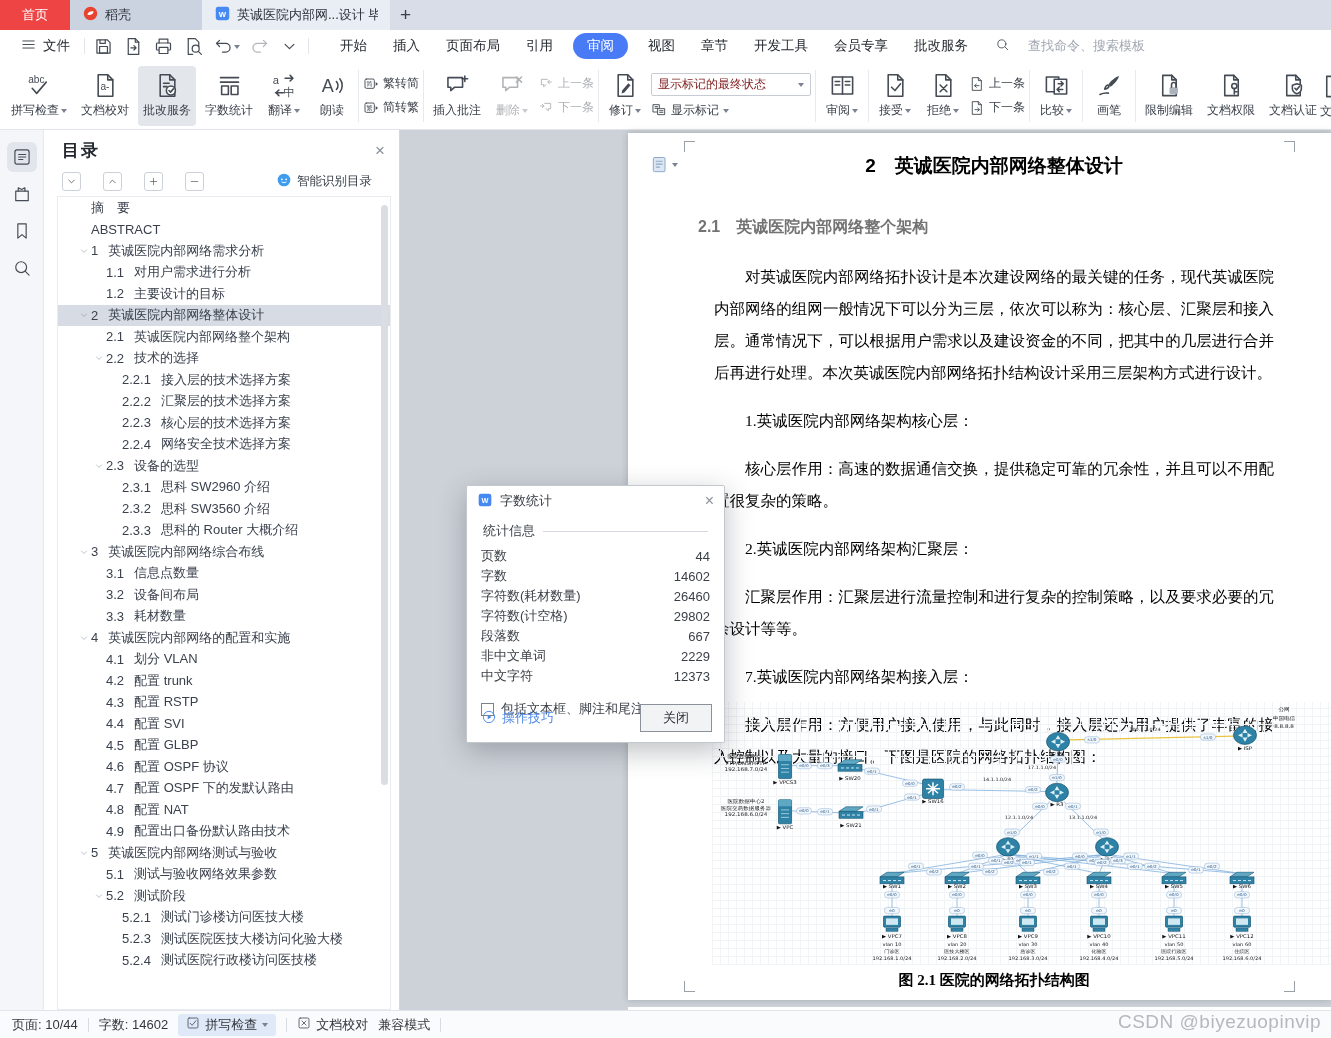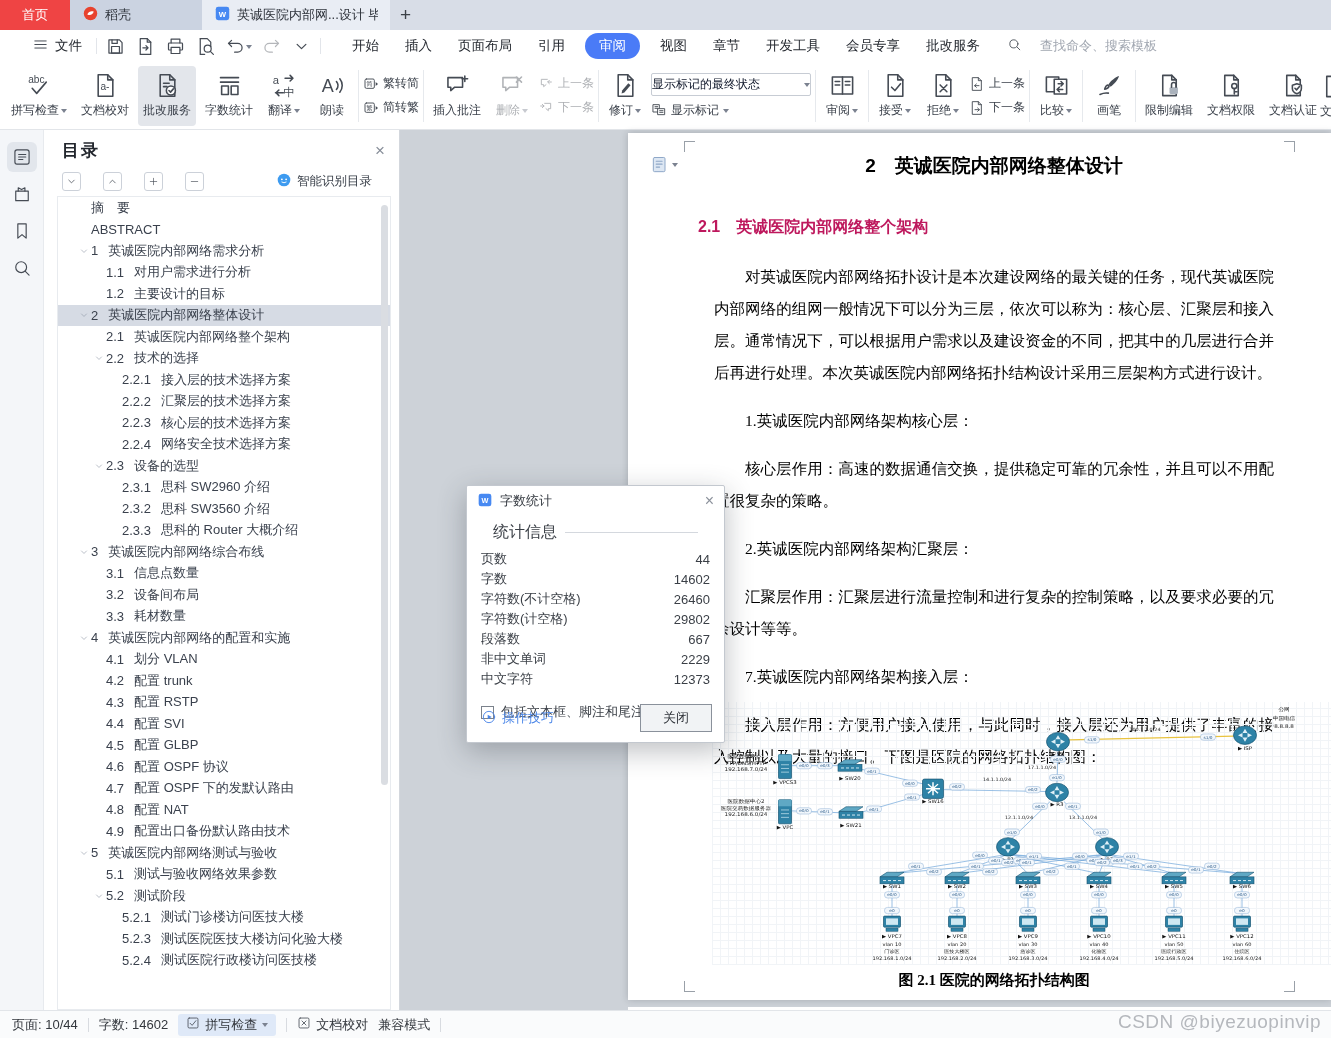"文件" .menubar { padding: 0 26px -> 0 14px }
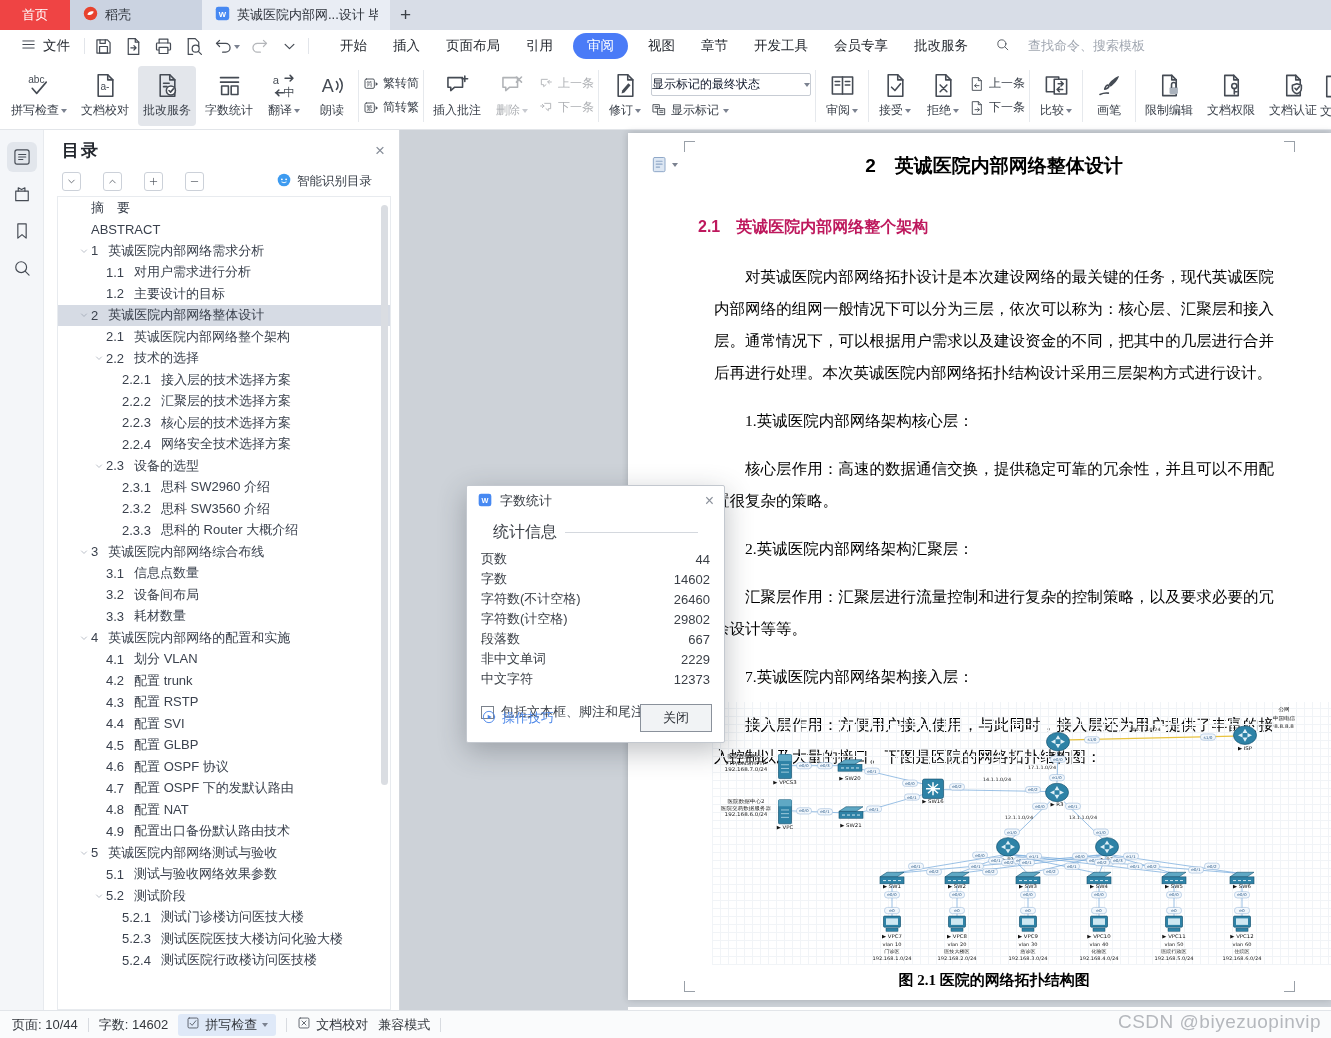"显示标记的最终状态" .mk-combo { color: #0f172a -> #7f1d1d; padding: 0 0 -> 0 6px }
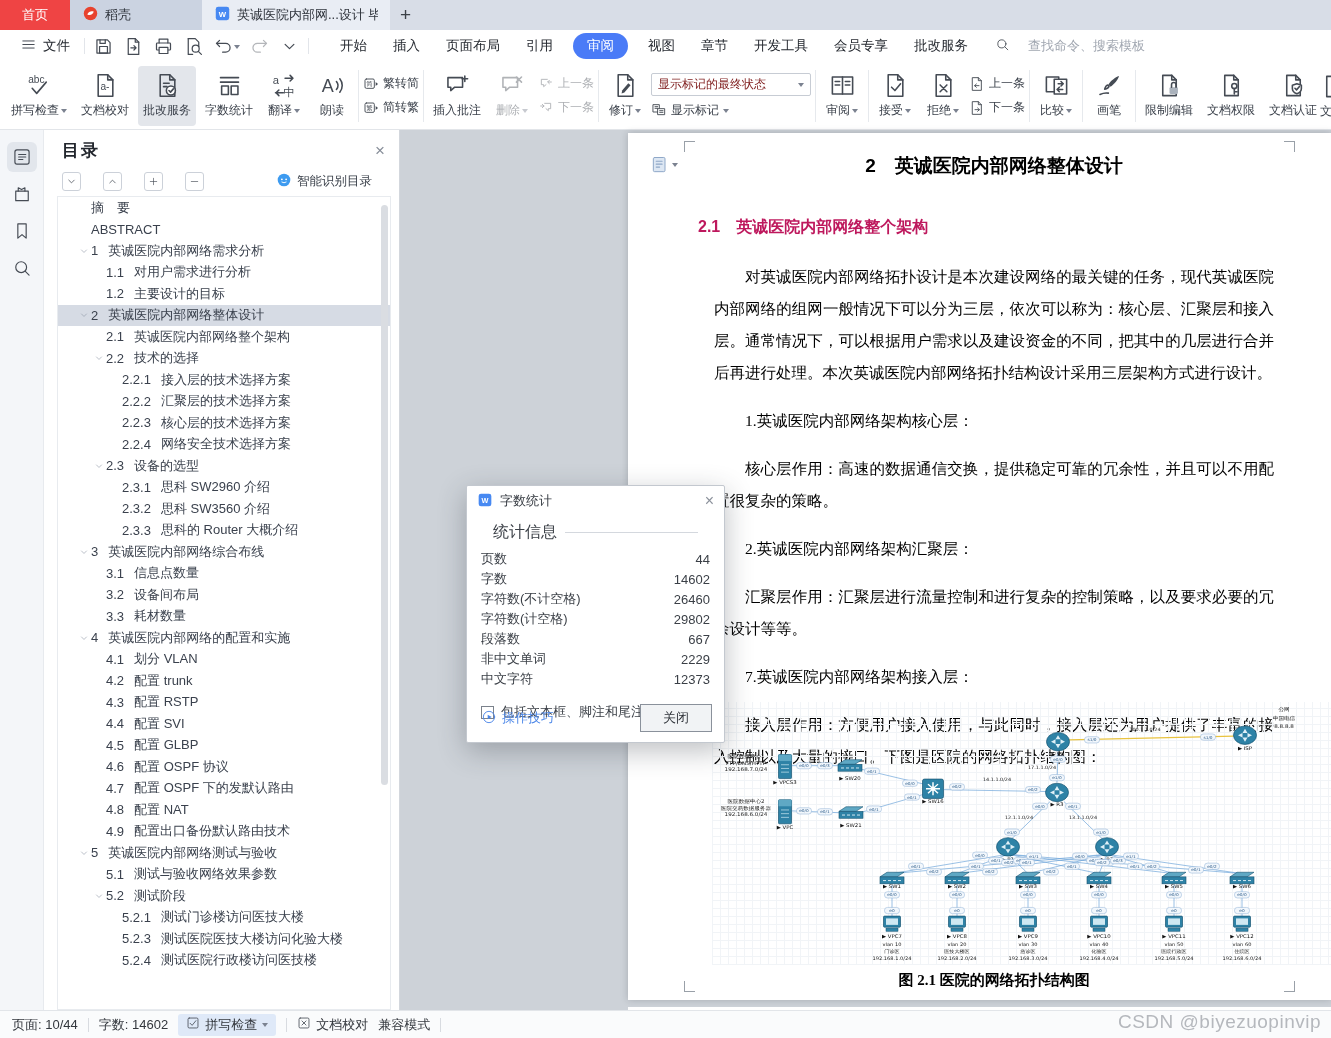"2.1 英诚医院内部网络整个架构" .section { color: #be185d -> #737373 }
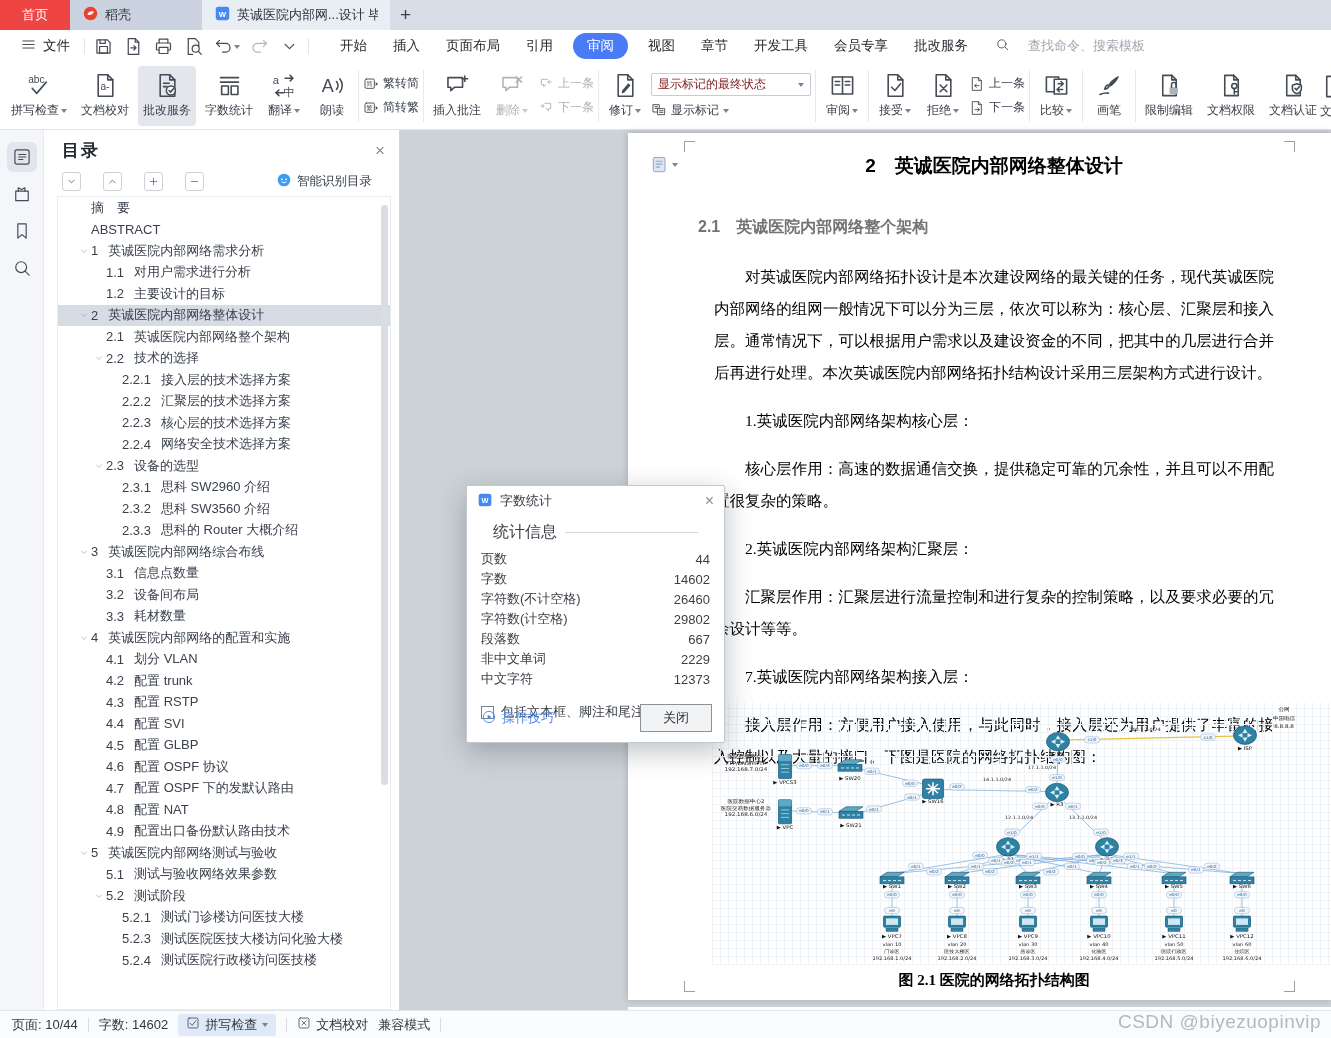"统计信息" .dlg-sec { font-size: 16px -> 13px; padding: 6px 26px 4px -> 6px 16px 4px }
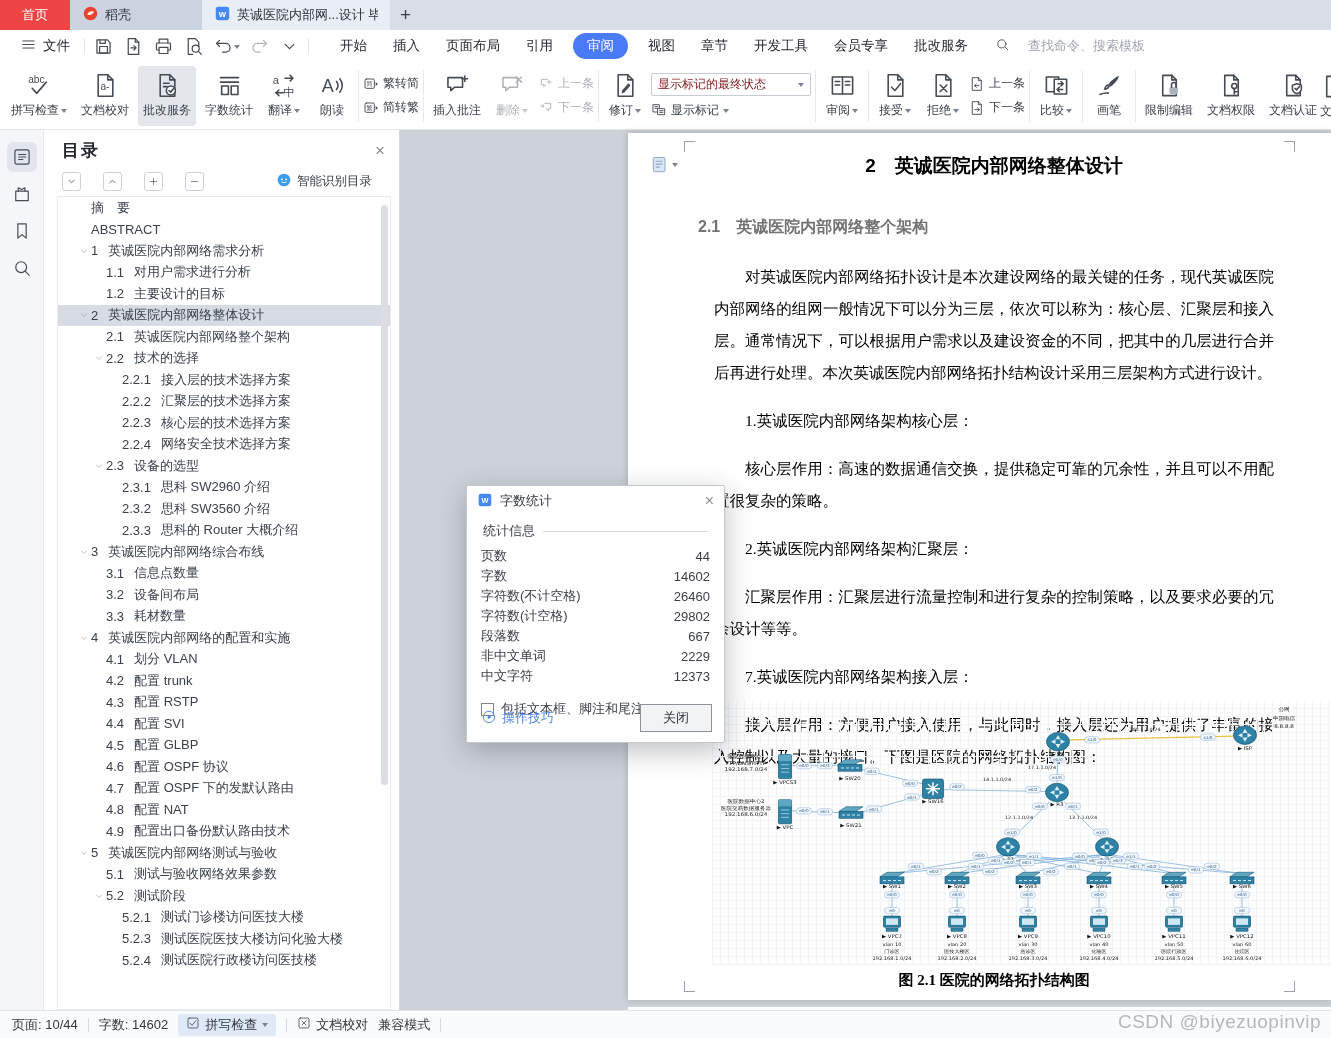"字符数(不计空格)" span { text: 不计空格 -> 耗材数量 }
